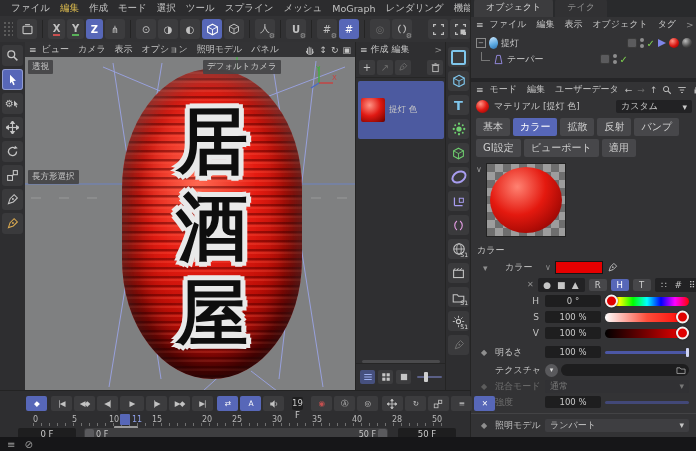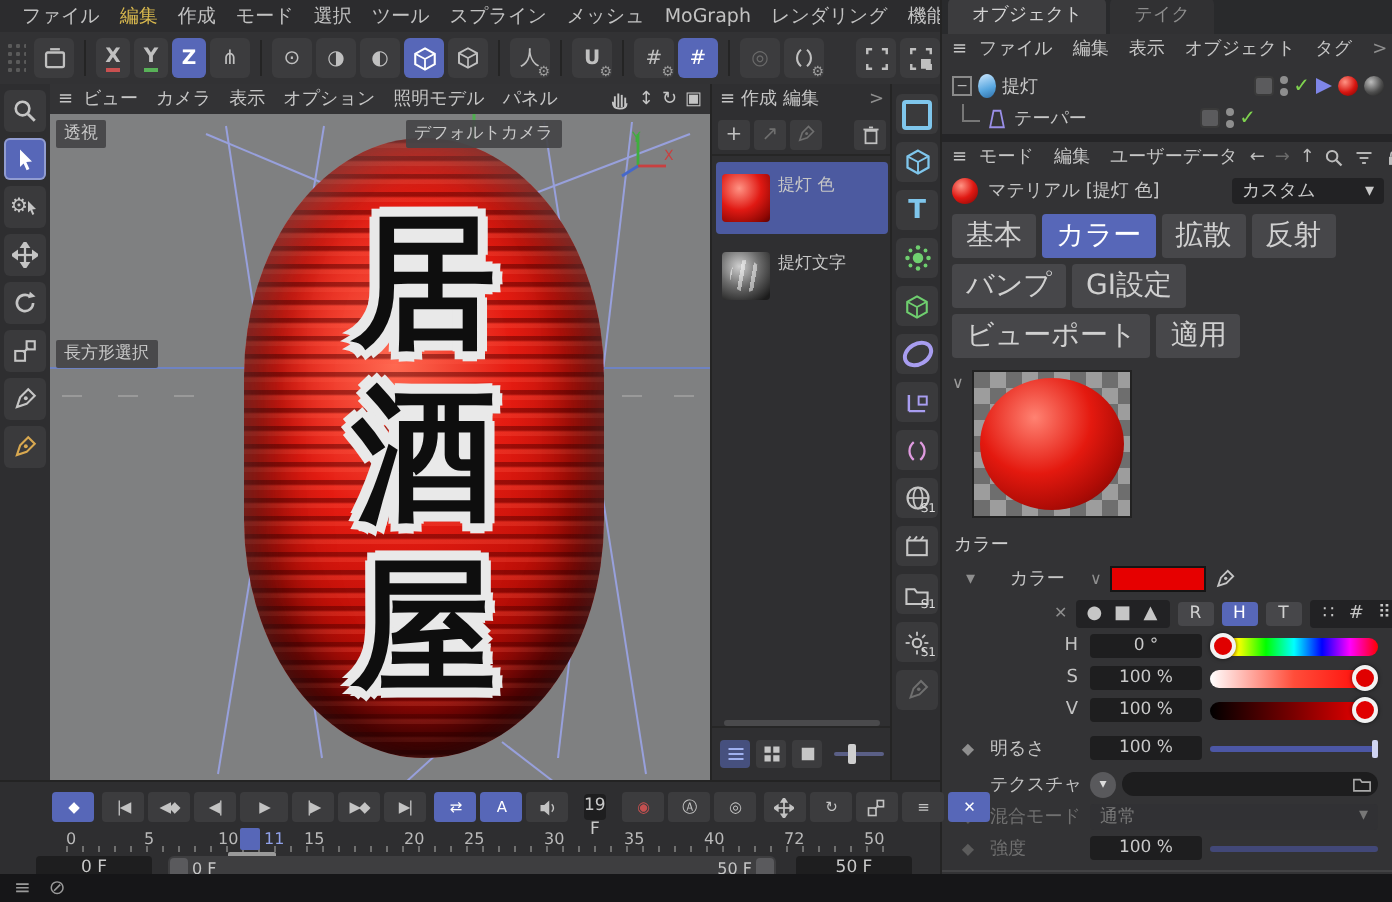"提灯 色" .mm-item { align-items: none -> center; padding: 6px 3px -> 17px 3px }
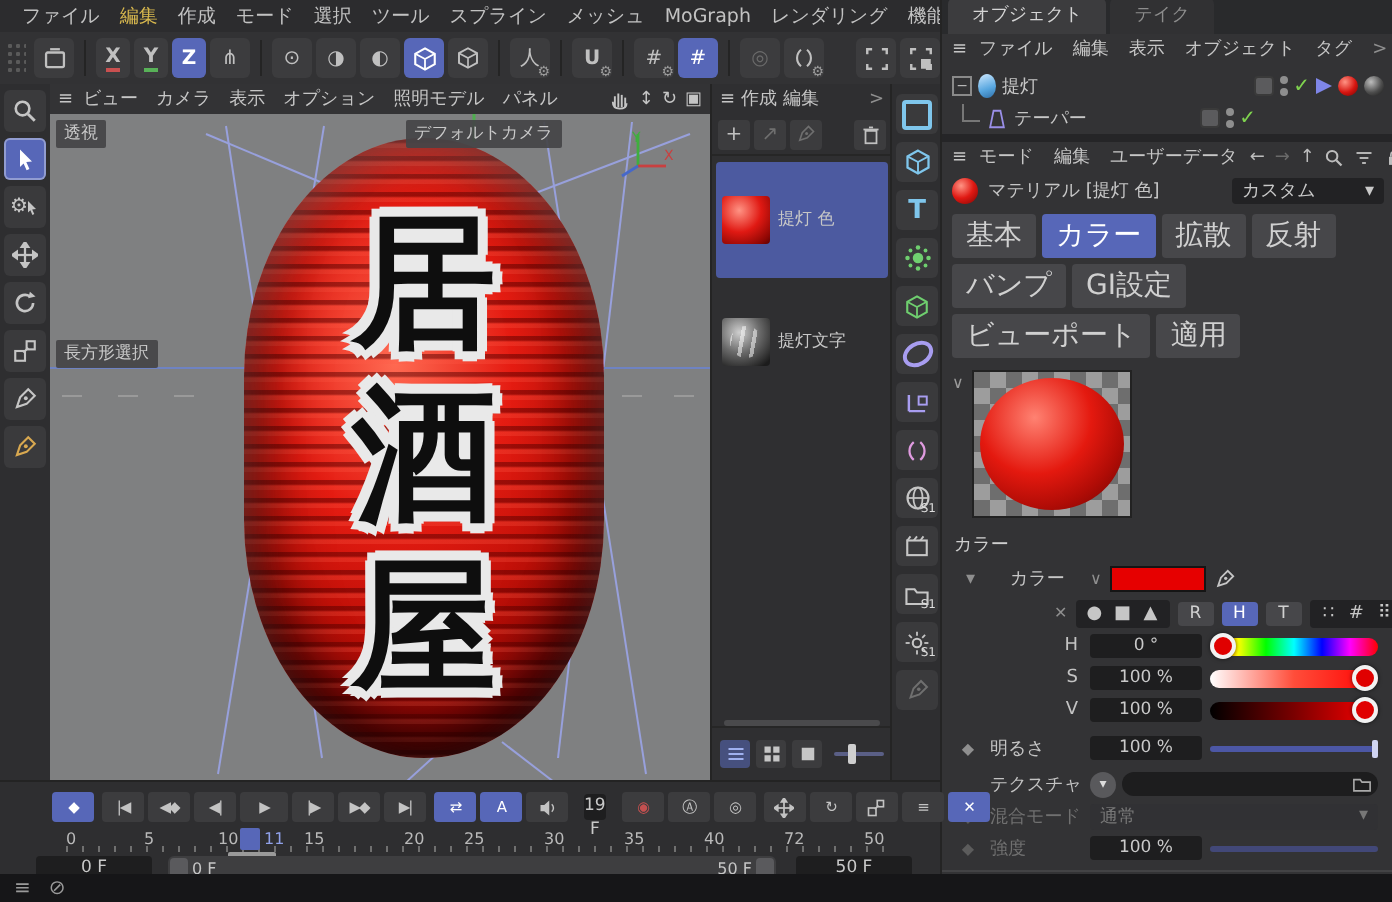"基本" .chan { font-size: 14px -> 10px }
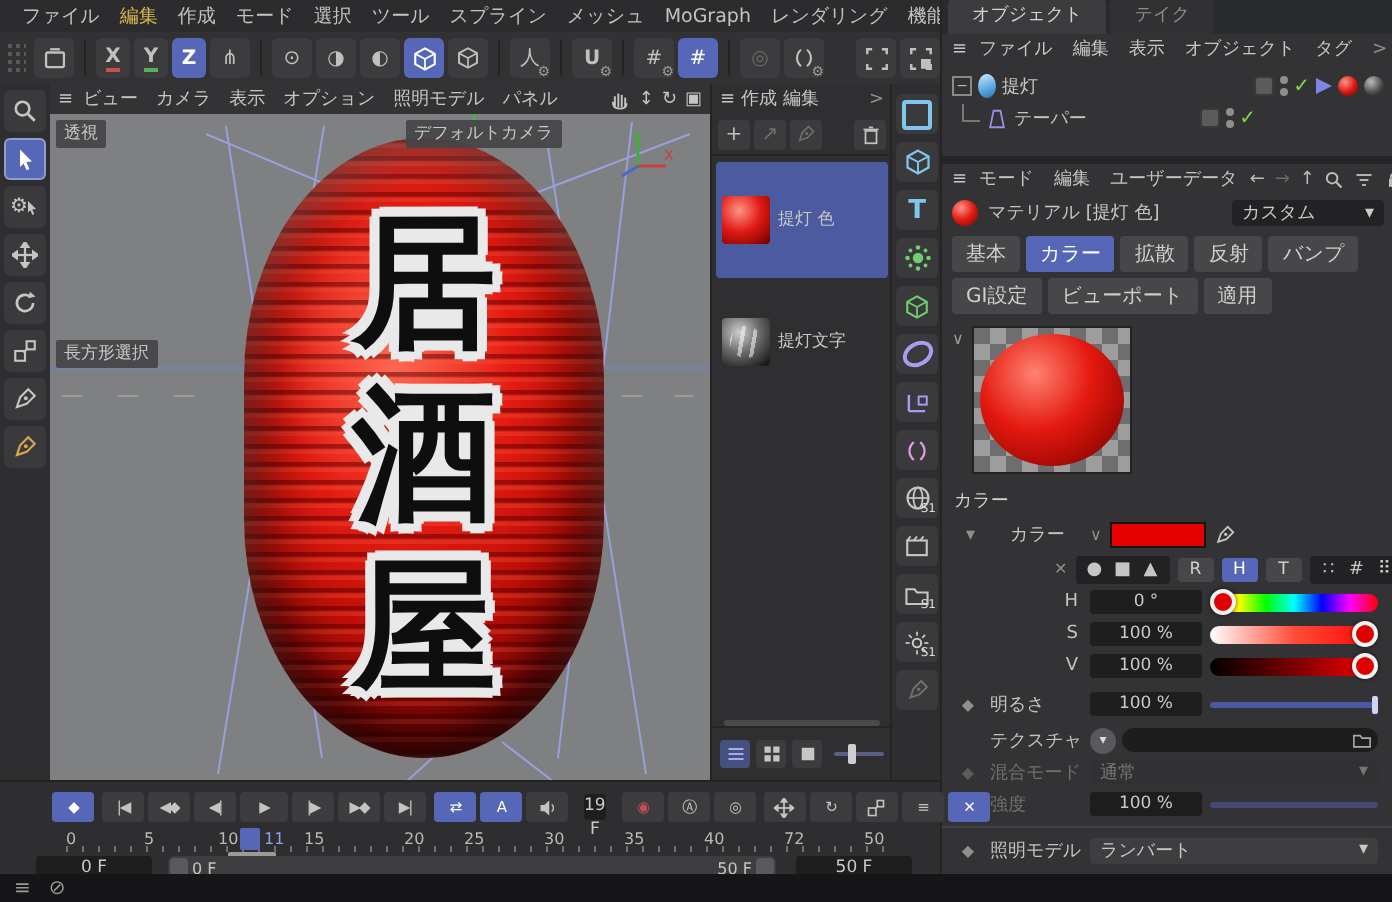"提灯文字" div.mm-item { html: <div> <span></span> <span>提灯文字</span> </div> -> none }
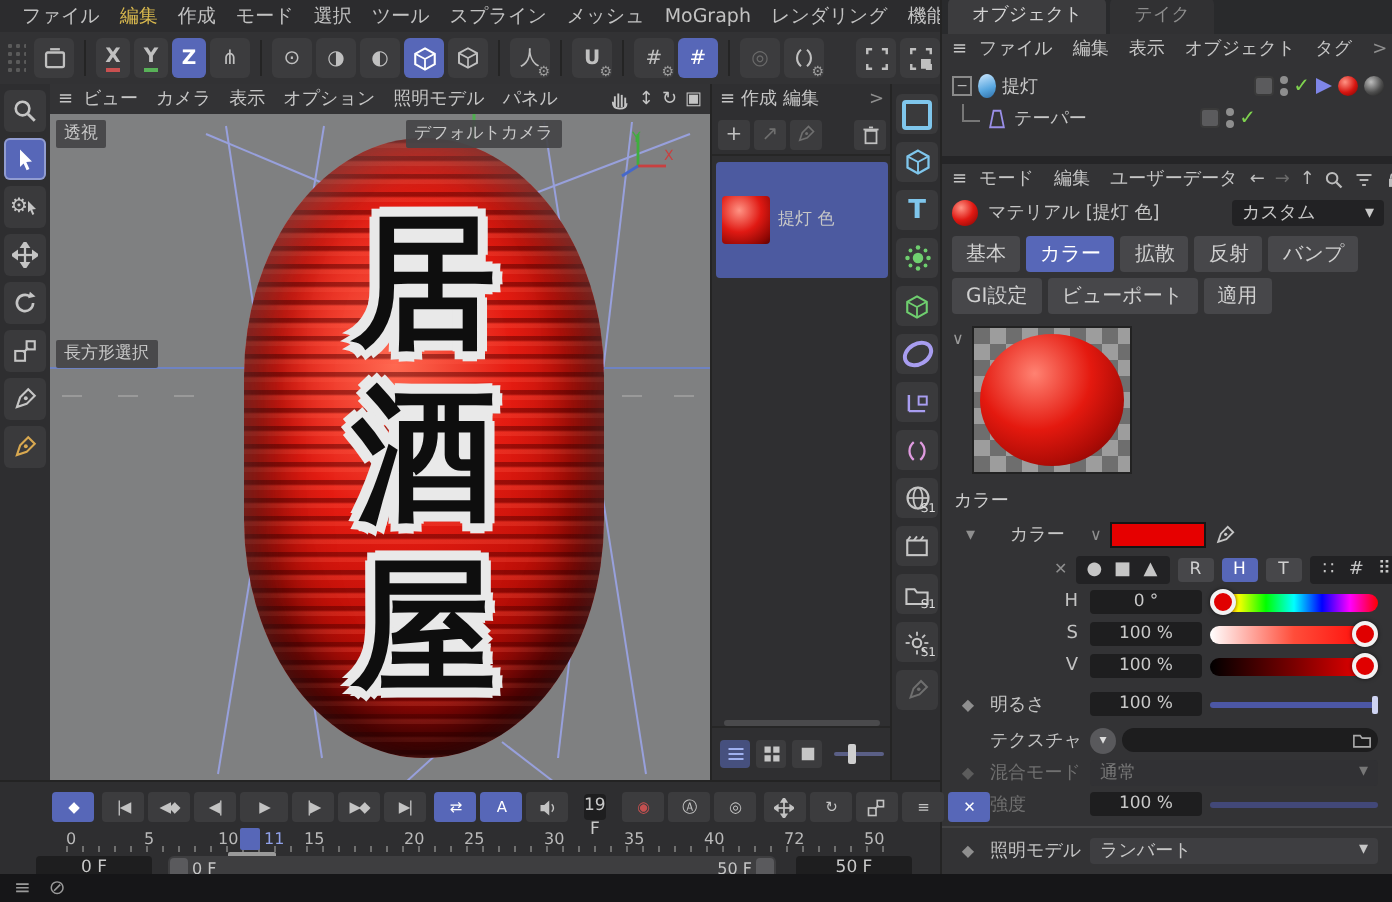"72" span.num { text: 72 -> 28 }
